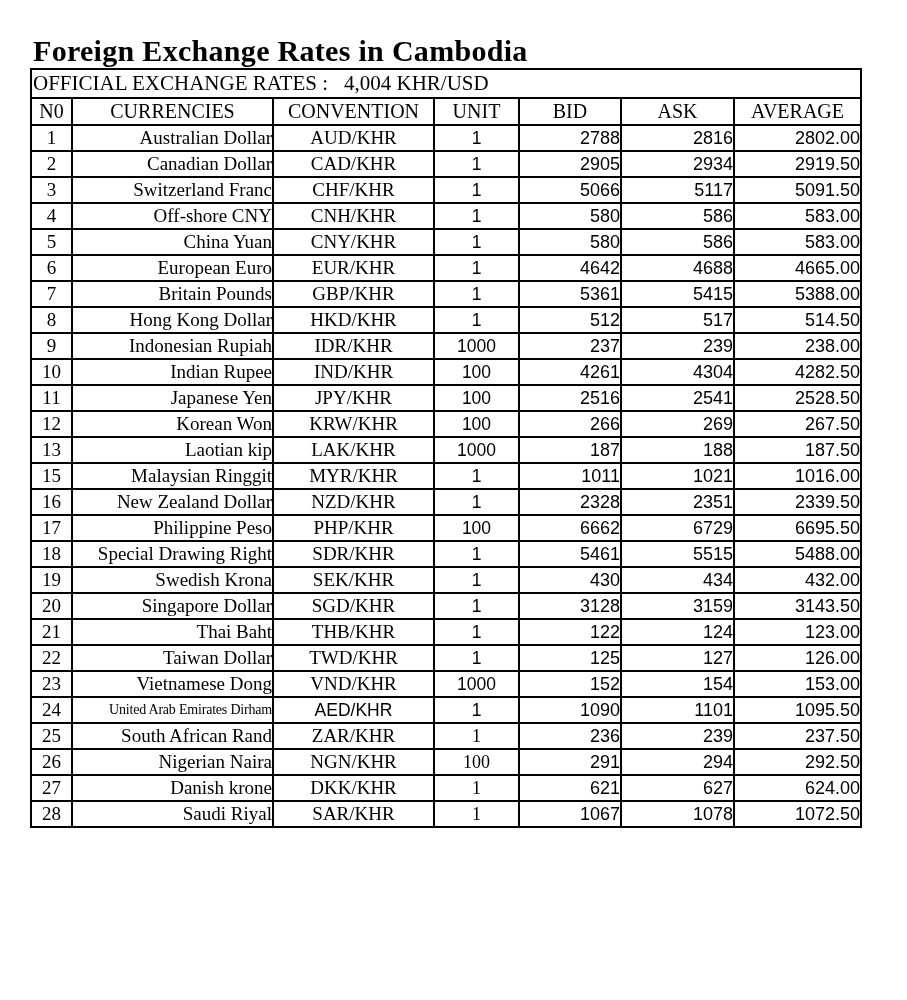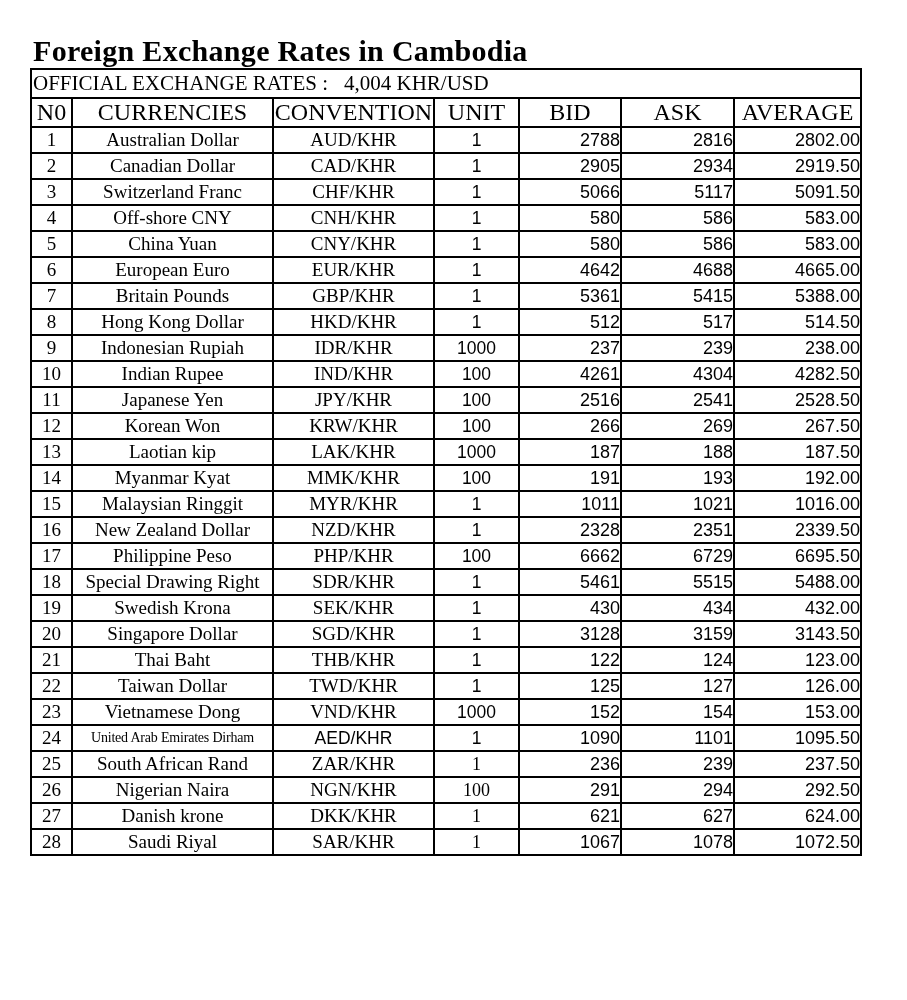"N0" tr.cols th { font-size: 24px -> 20px }
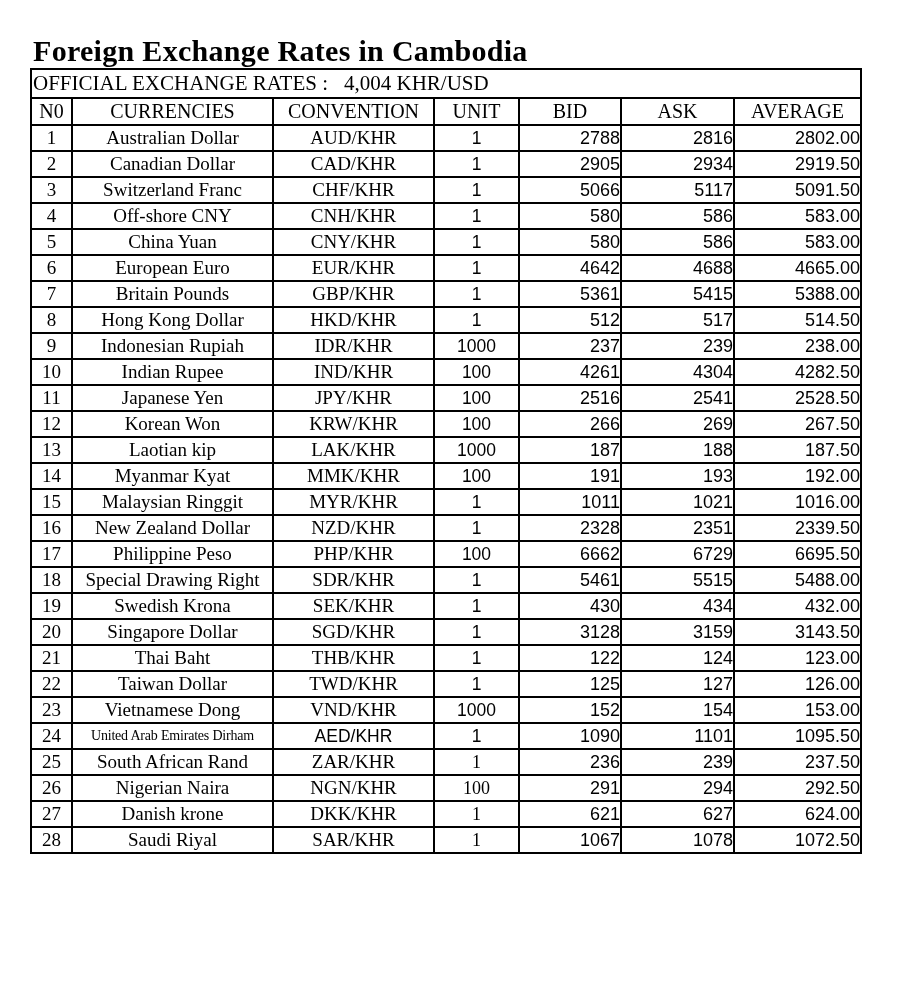"Australian Dollar" td.c-currency { text-align: center -> right }
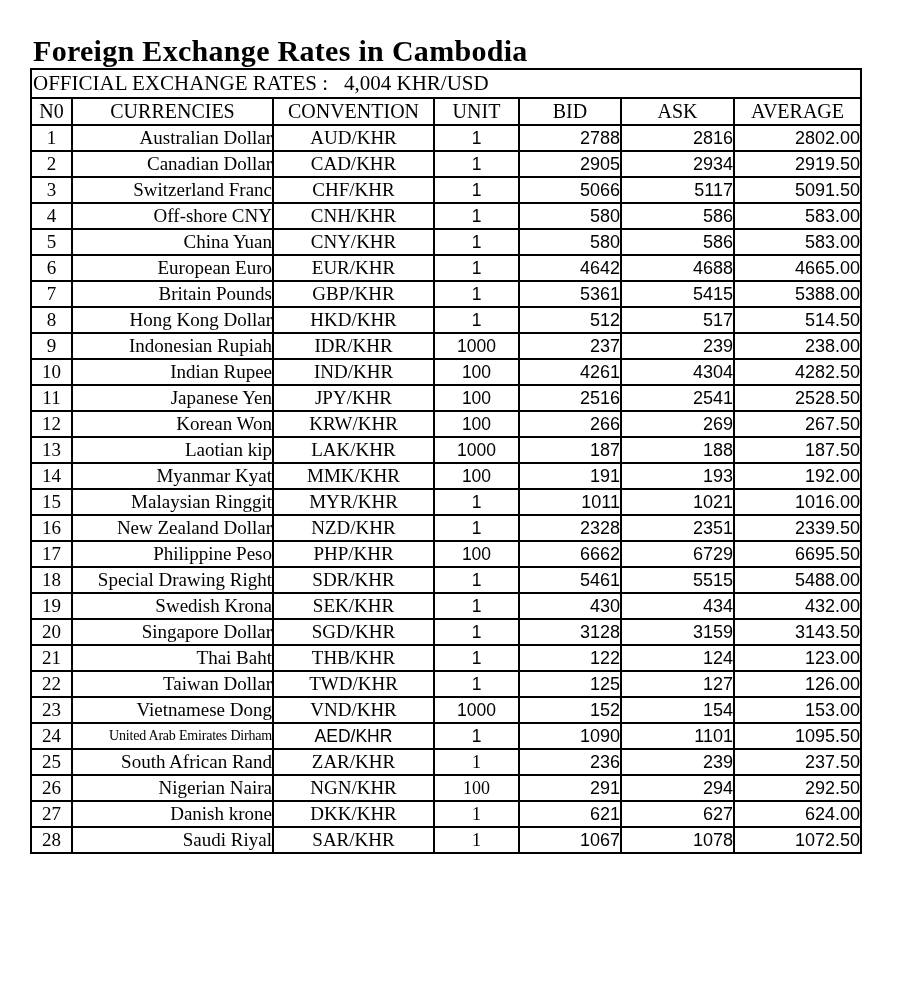"14" tr { html: <tr> <td>14</td> <td>Myanmar Kyat</td> <td>MMK/KHR</td> <td>100</td> <td>191</td> <td>193</td> <td>192.00</td> </tr> -> none }
